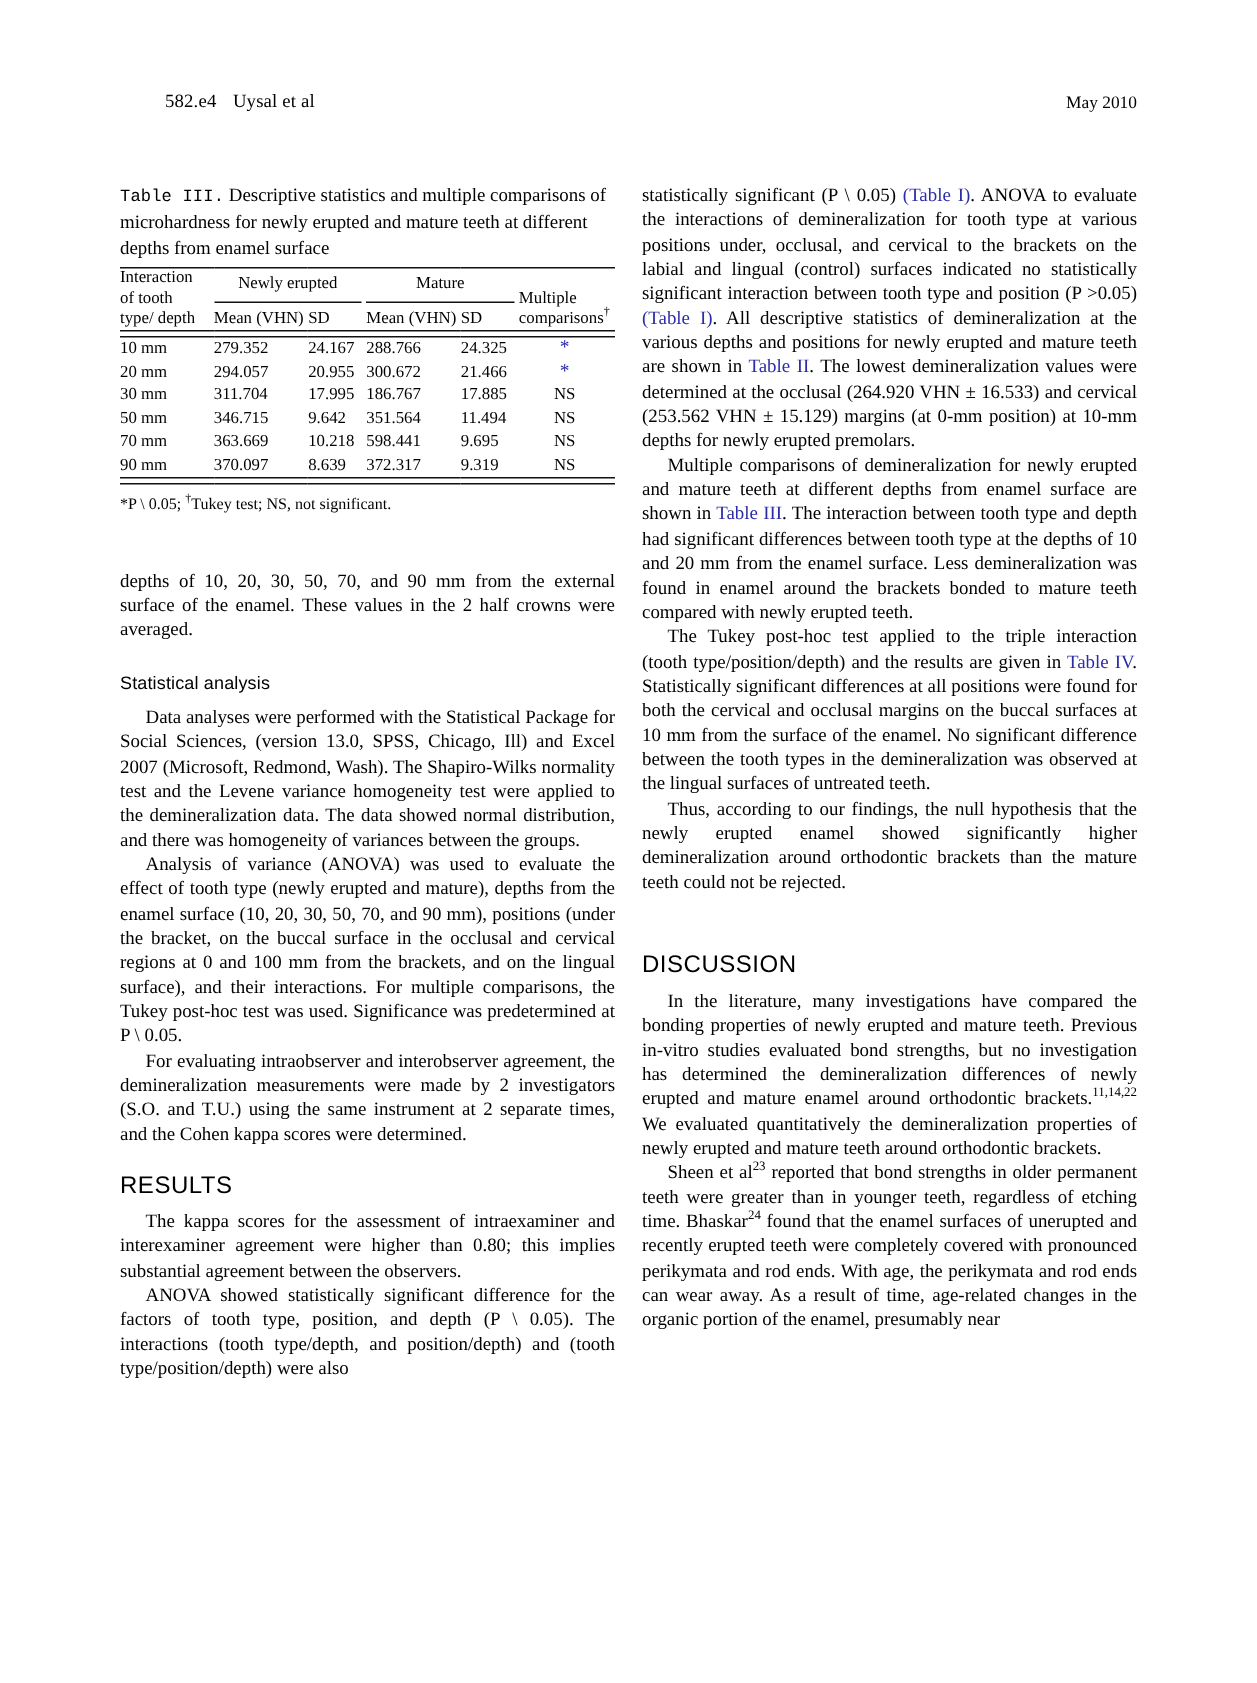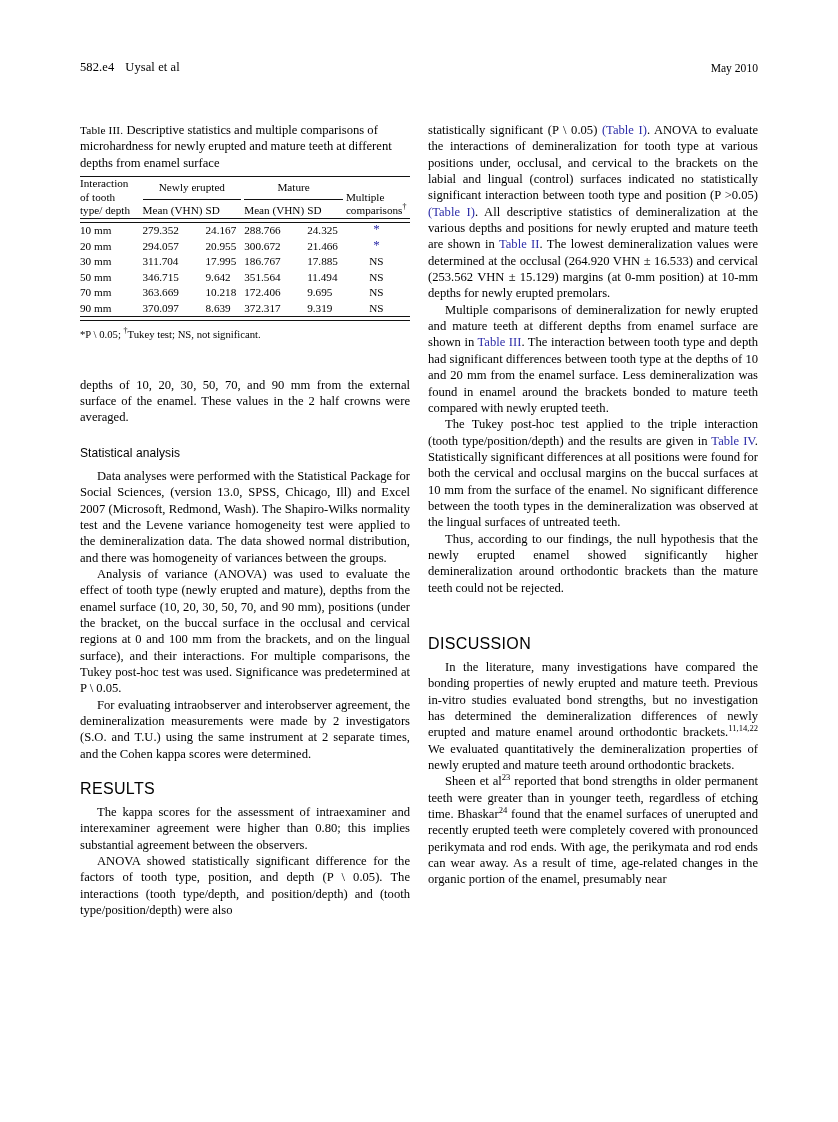"582.e4" .runhead-left .folio { margin-left: none -> 30px }
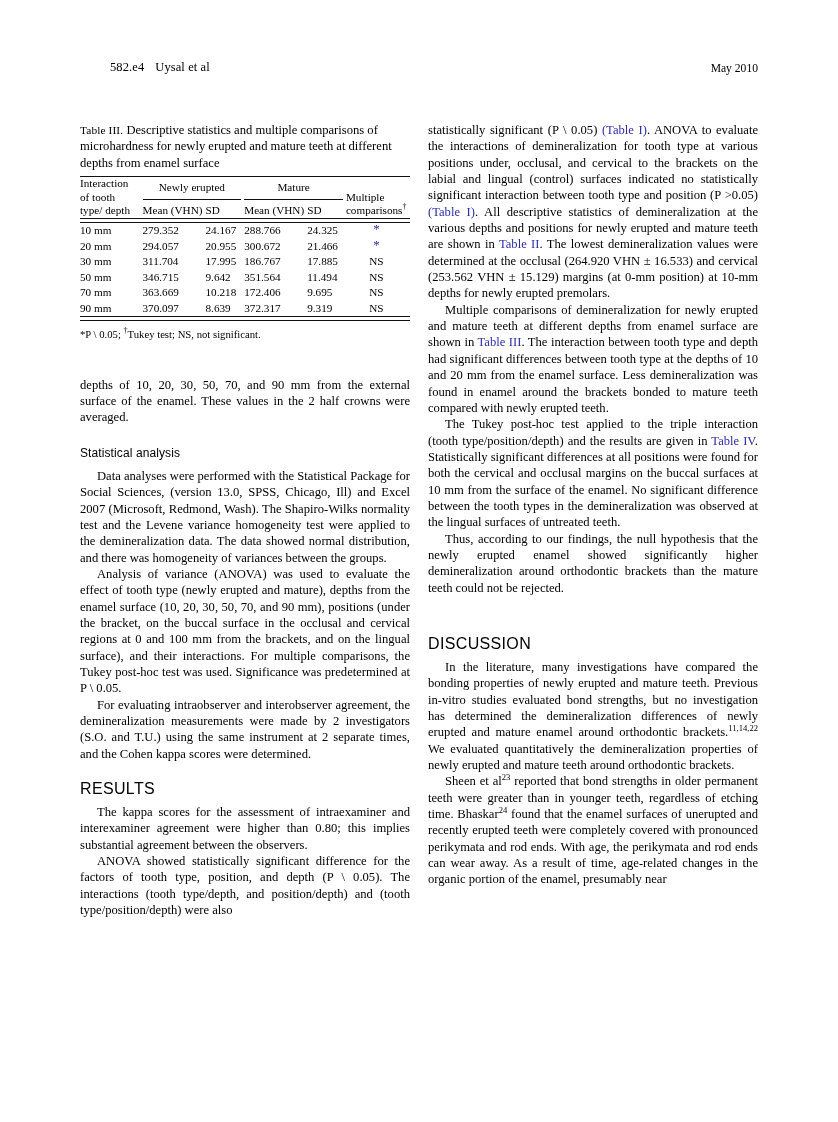"Table III." .tbl-caption .tbl-label { font-family: Liberation Serif, serif -> Liberation Mono, monospace }
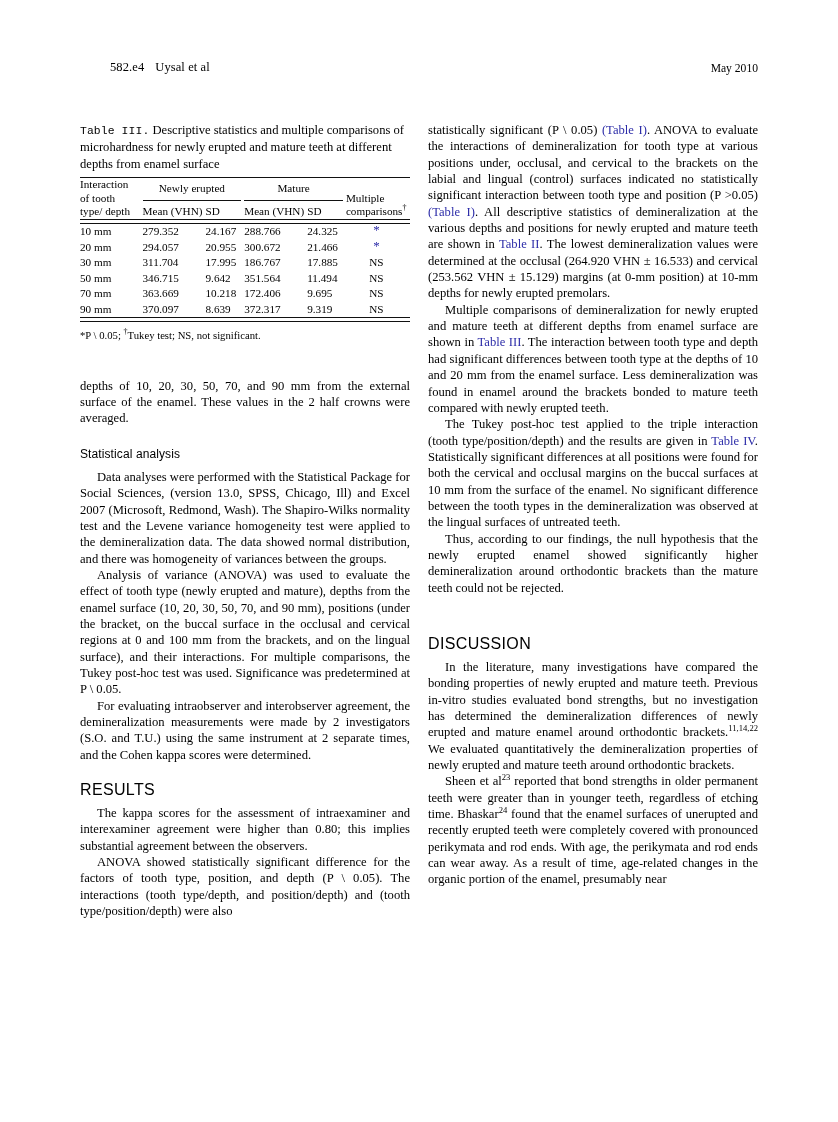"172.406" td.c-num { text: 172.406 -> 598.441 }
